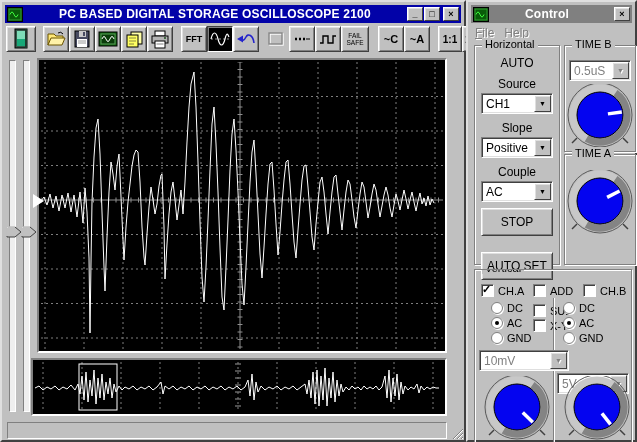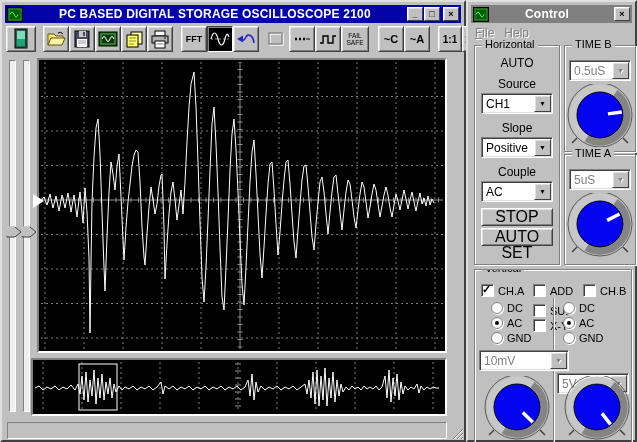"5uS" div.combo { html: <div> <span>5uS</span> <span>▼</span> </div> -> none }
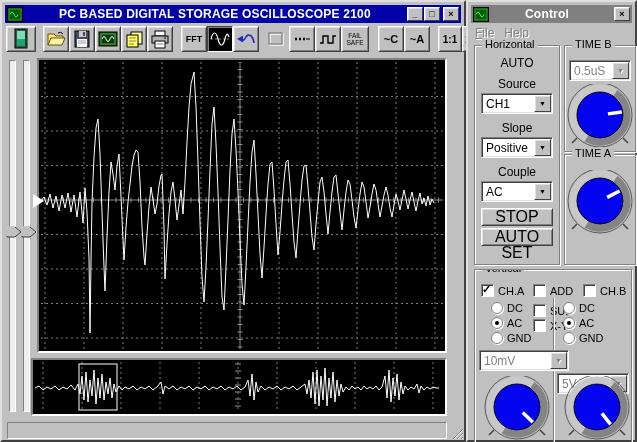"STOP" .btn95 { font-size: 16px -> 12px; height: 18px -> 28px }
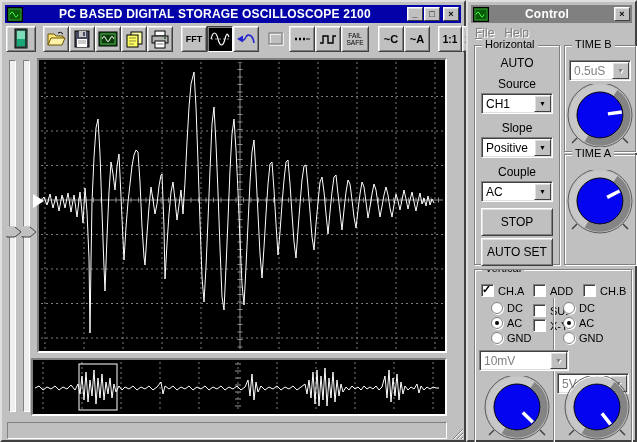"AUTO SET" button.btn95 { margin-top: 2px -> 16px }
